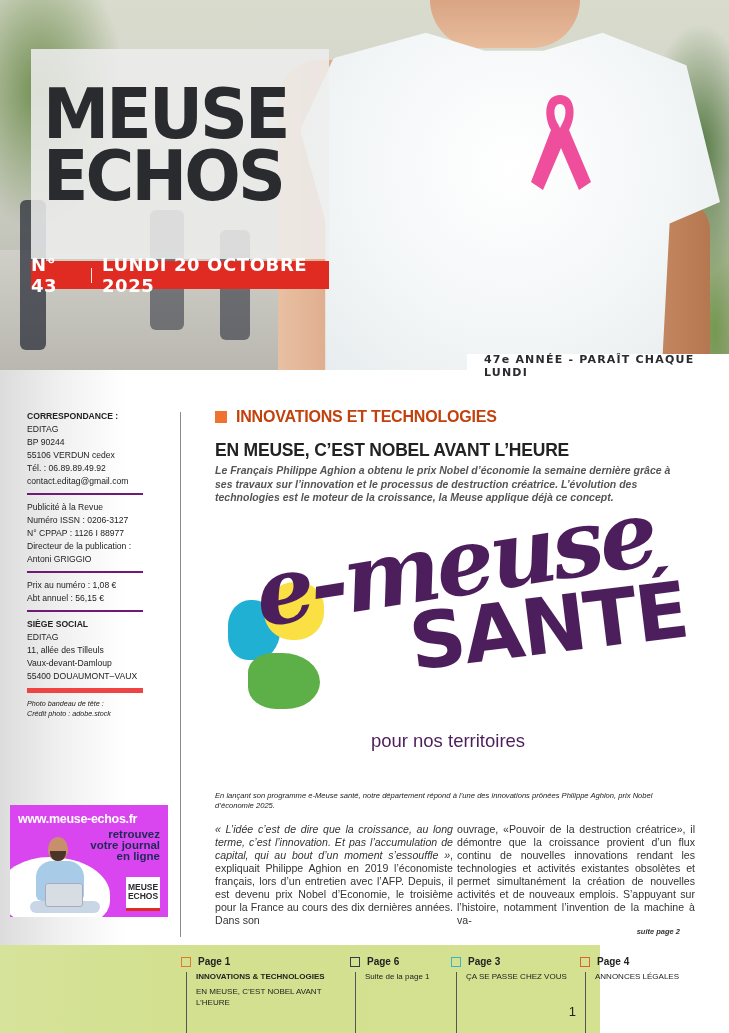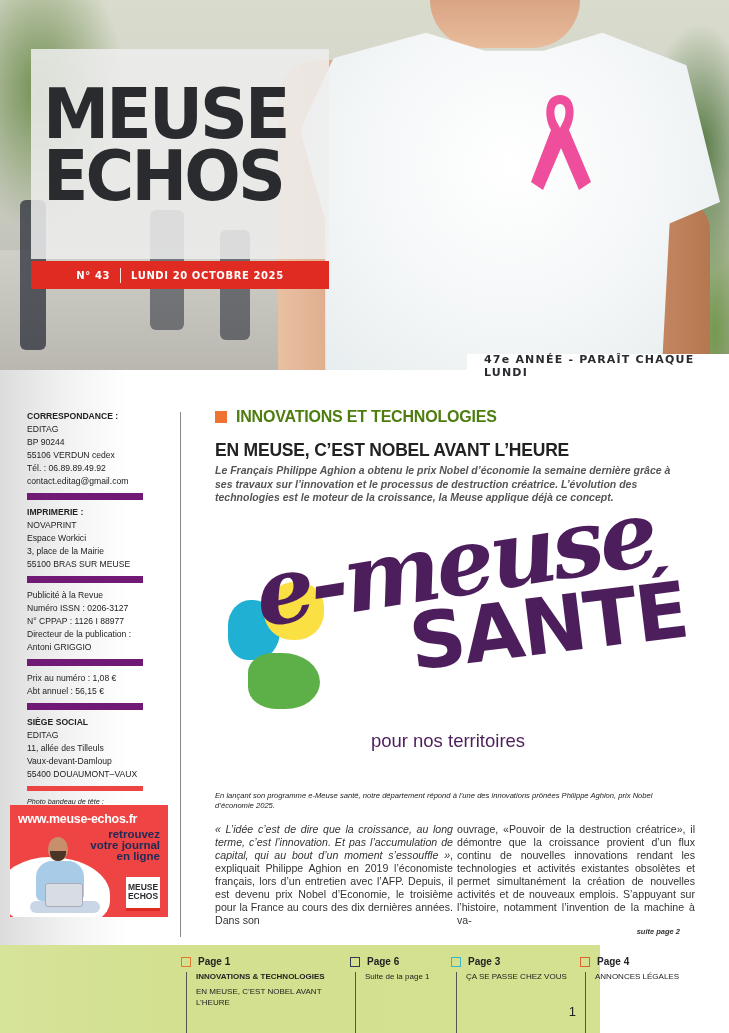"N° 43" .issue-bar { font-size: 10px -> 18px }
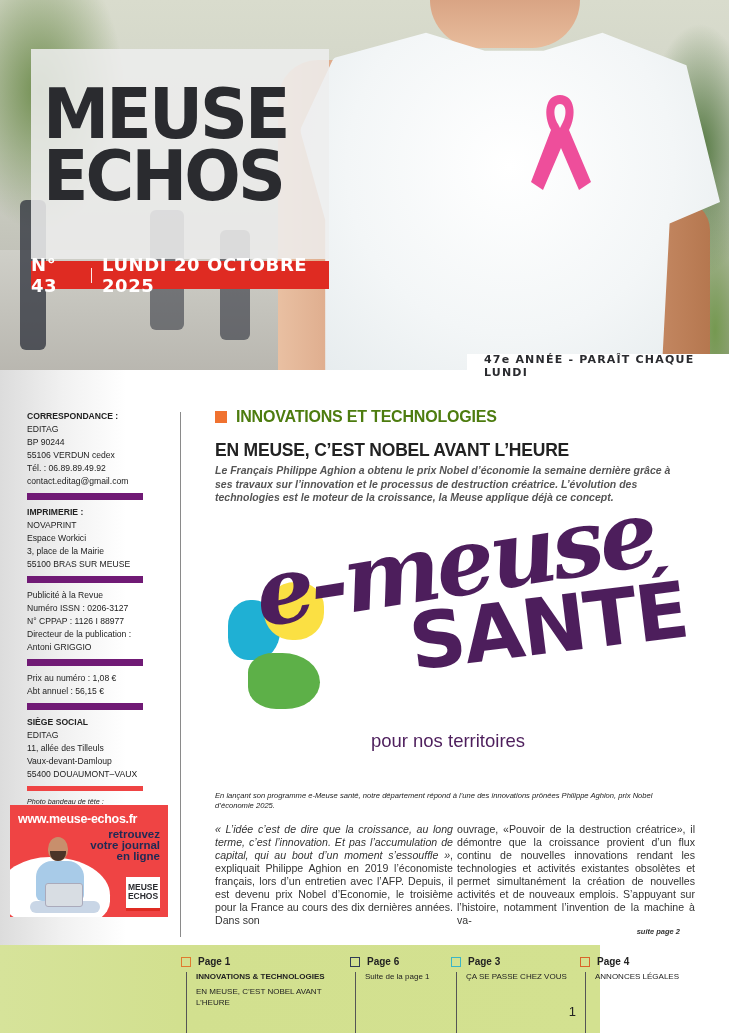"CORRESPONDANCE :" .sb-section { border-bottom: 7px solid #701a75 -> 2px solid #701a75 }
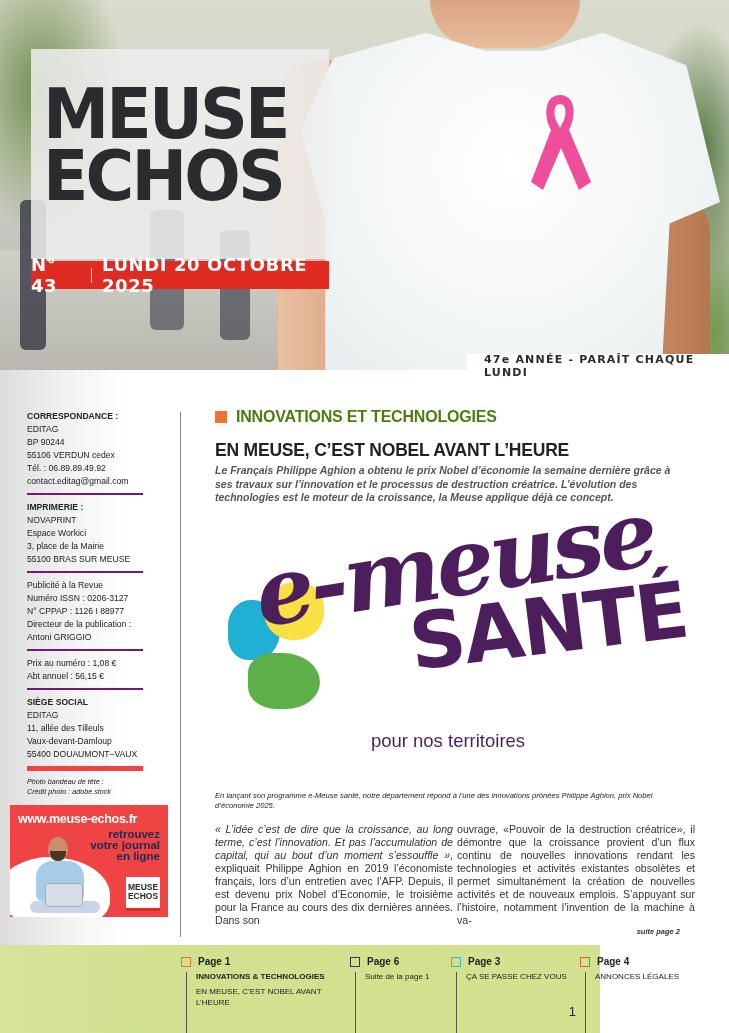"INNOVATIONS ET TECHNOLOGIES" .rubric .txt { color: #4d7c0f -> #c2410c }
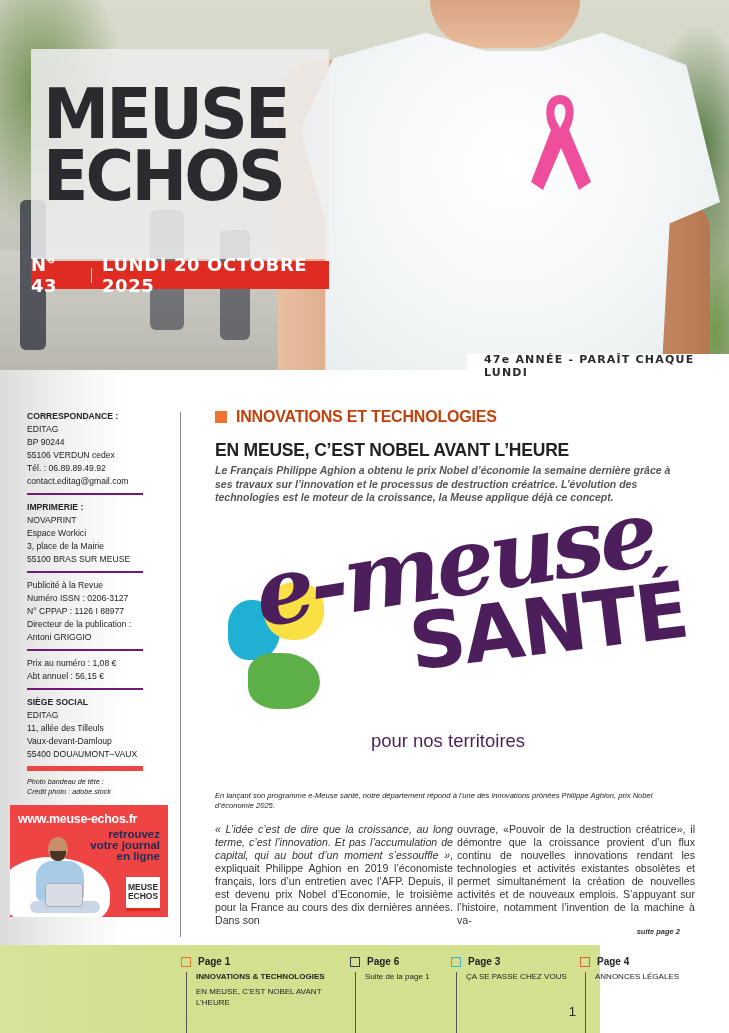"IMPRIMERIE :" div.sb-section { html: <div> <div>IMPRIMERIE :</div> <div>NOVAPRINT</div> <div>Espace Workici</div> <div>3, place de la Mairie</div> <div>55100 BRAS SUR MEUSE</div> </div> -> none }
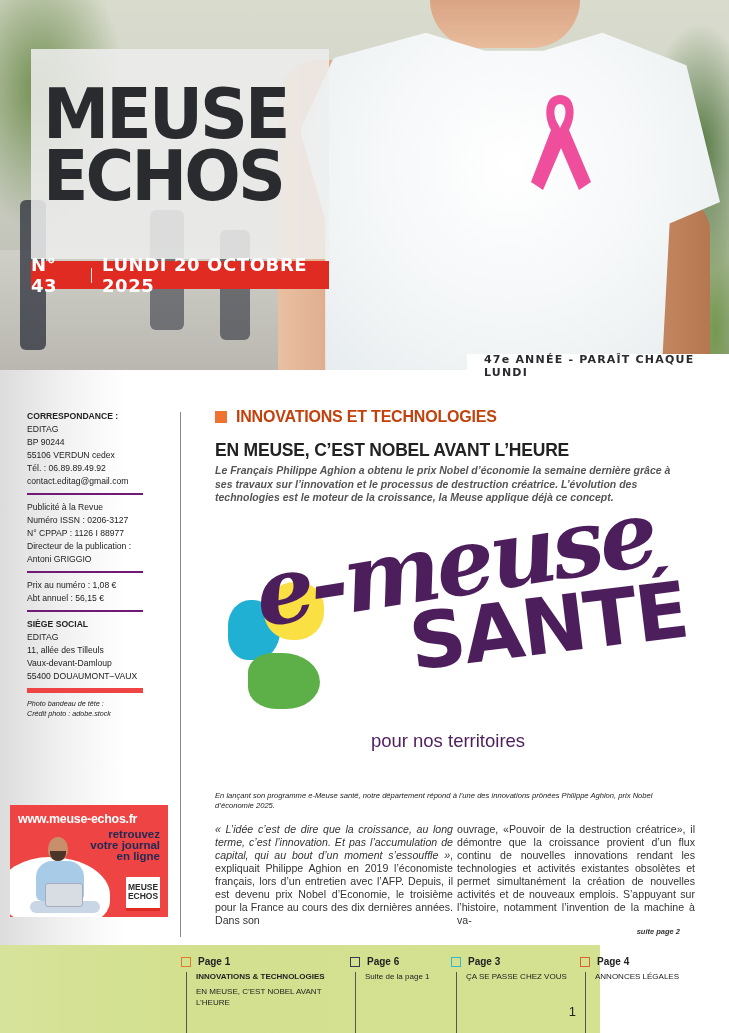"www.meuse-echos.fr" .promo { background: #ef4444 -> #d946ef }
